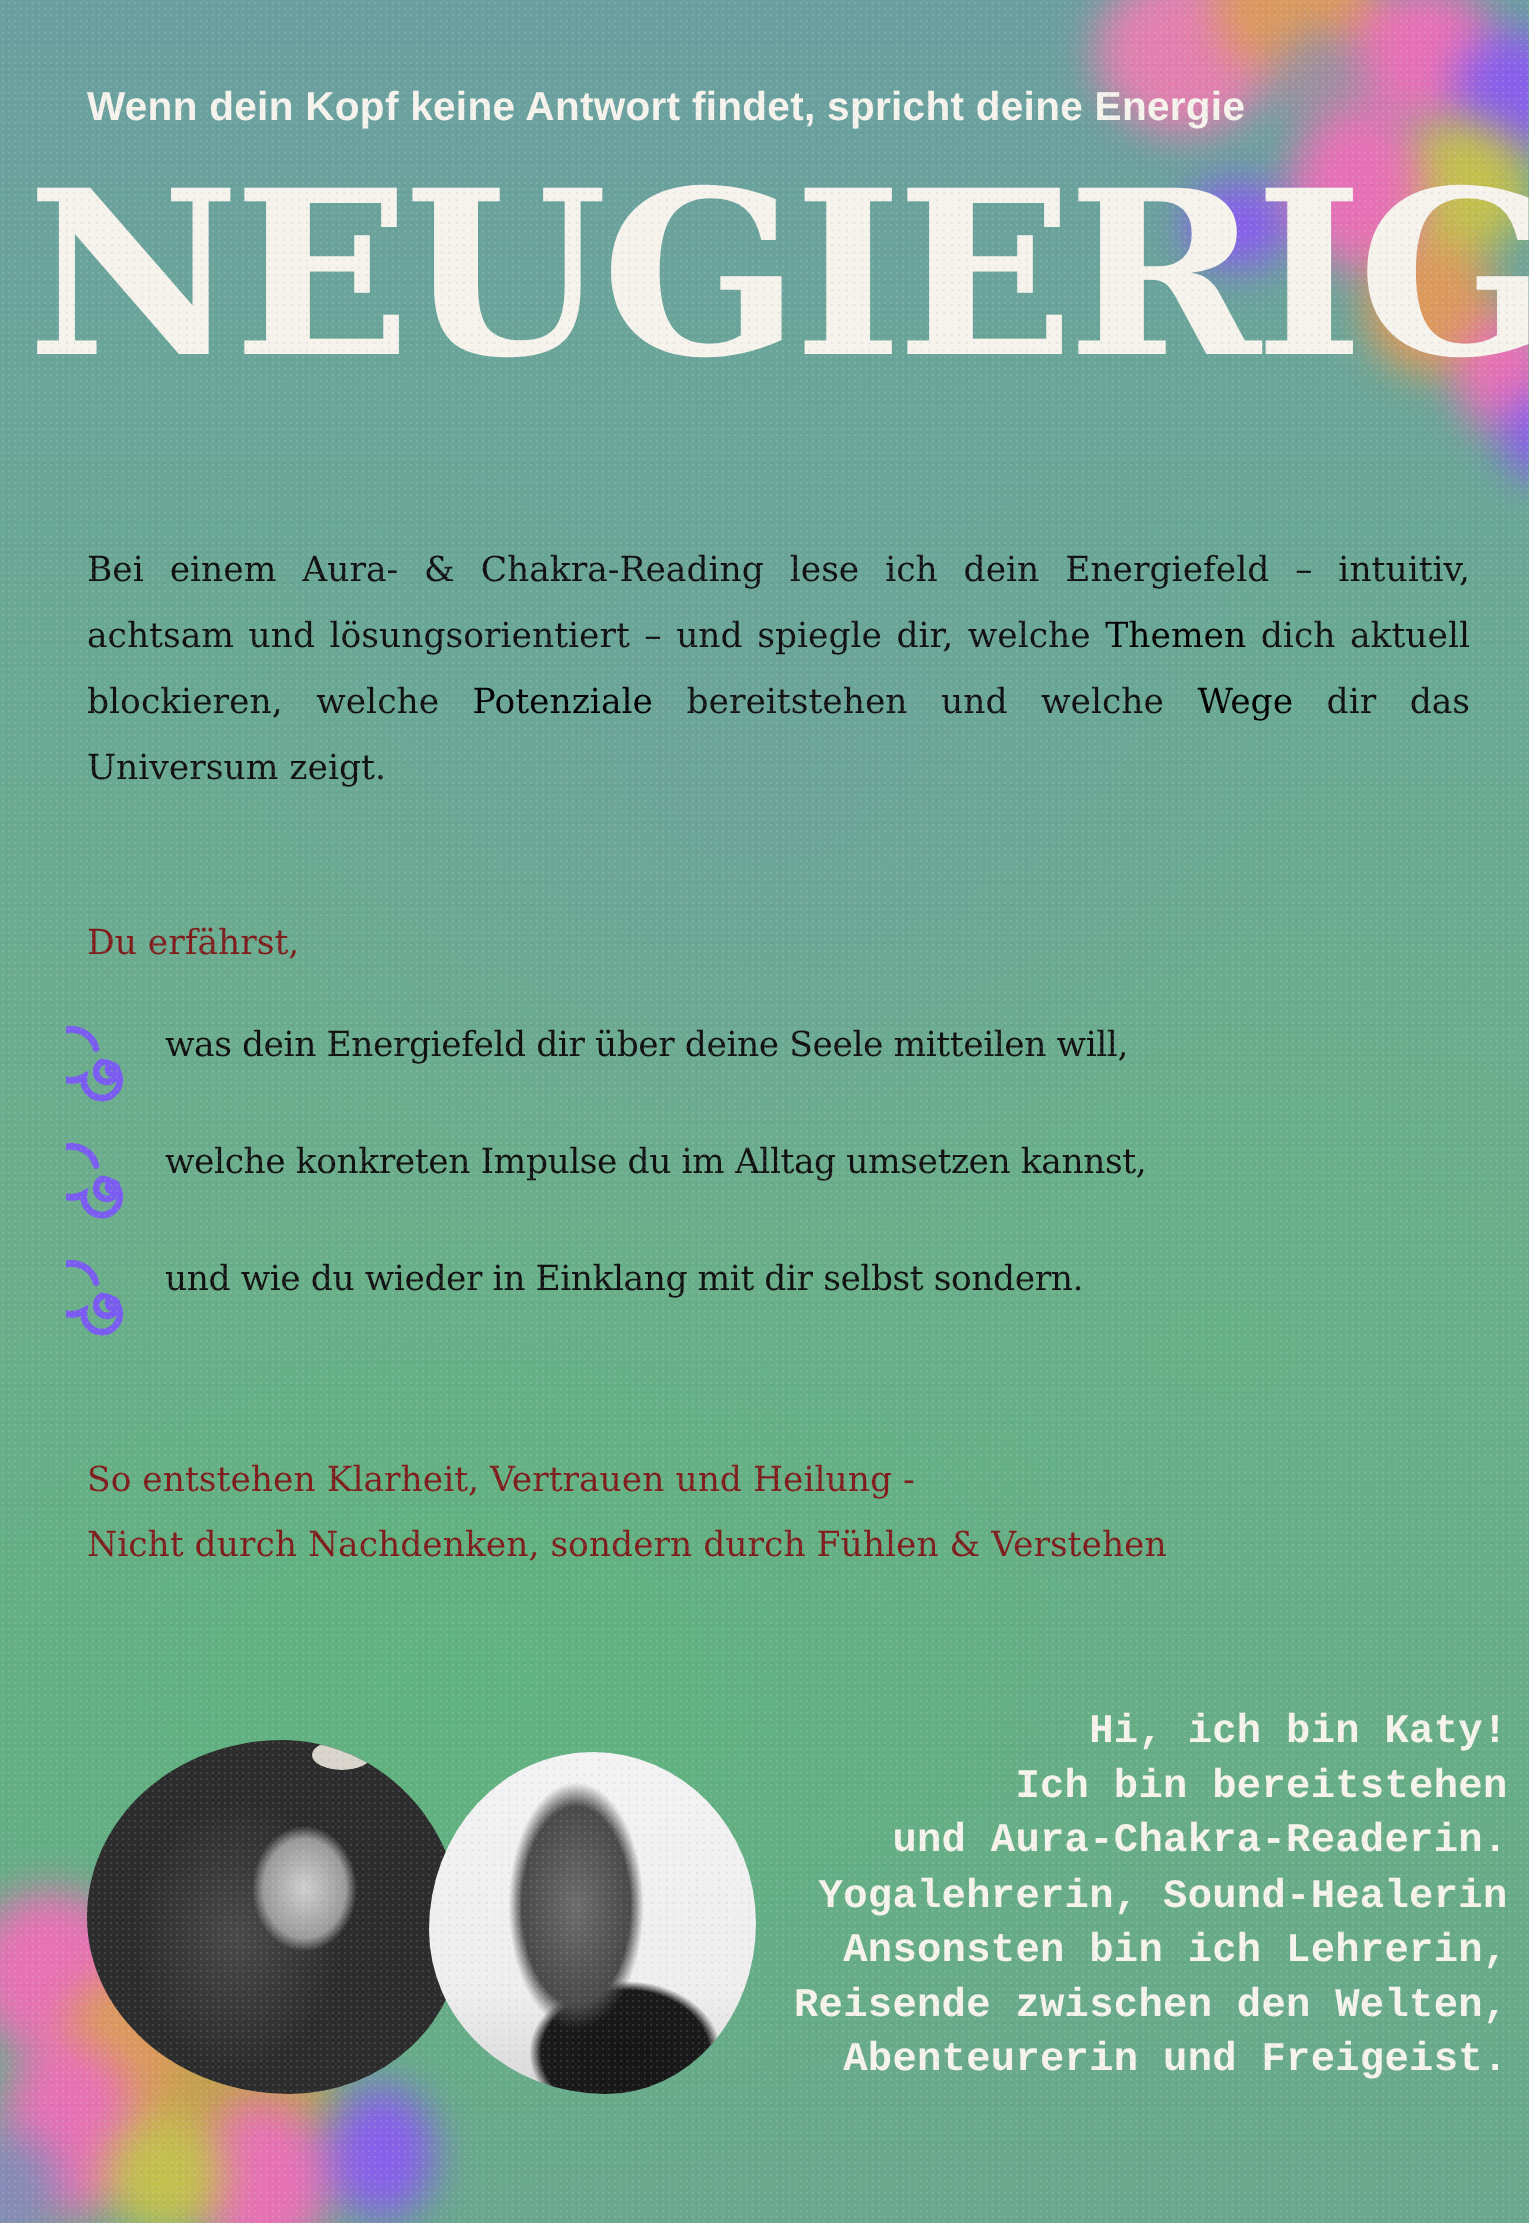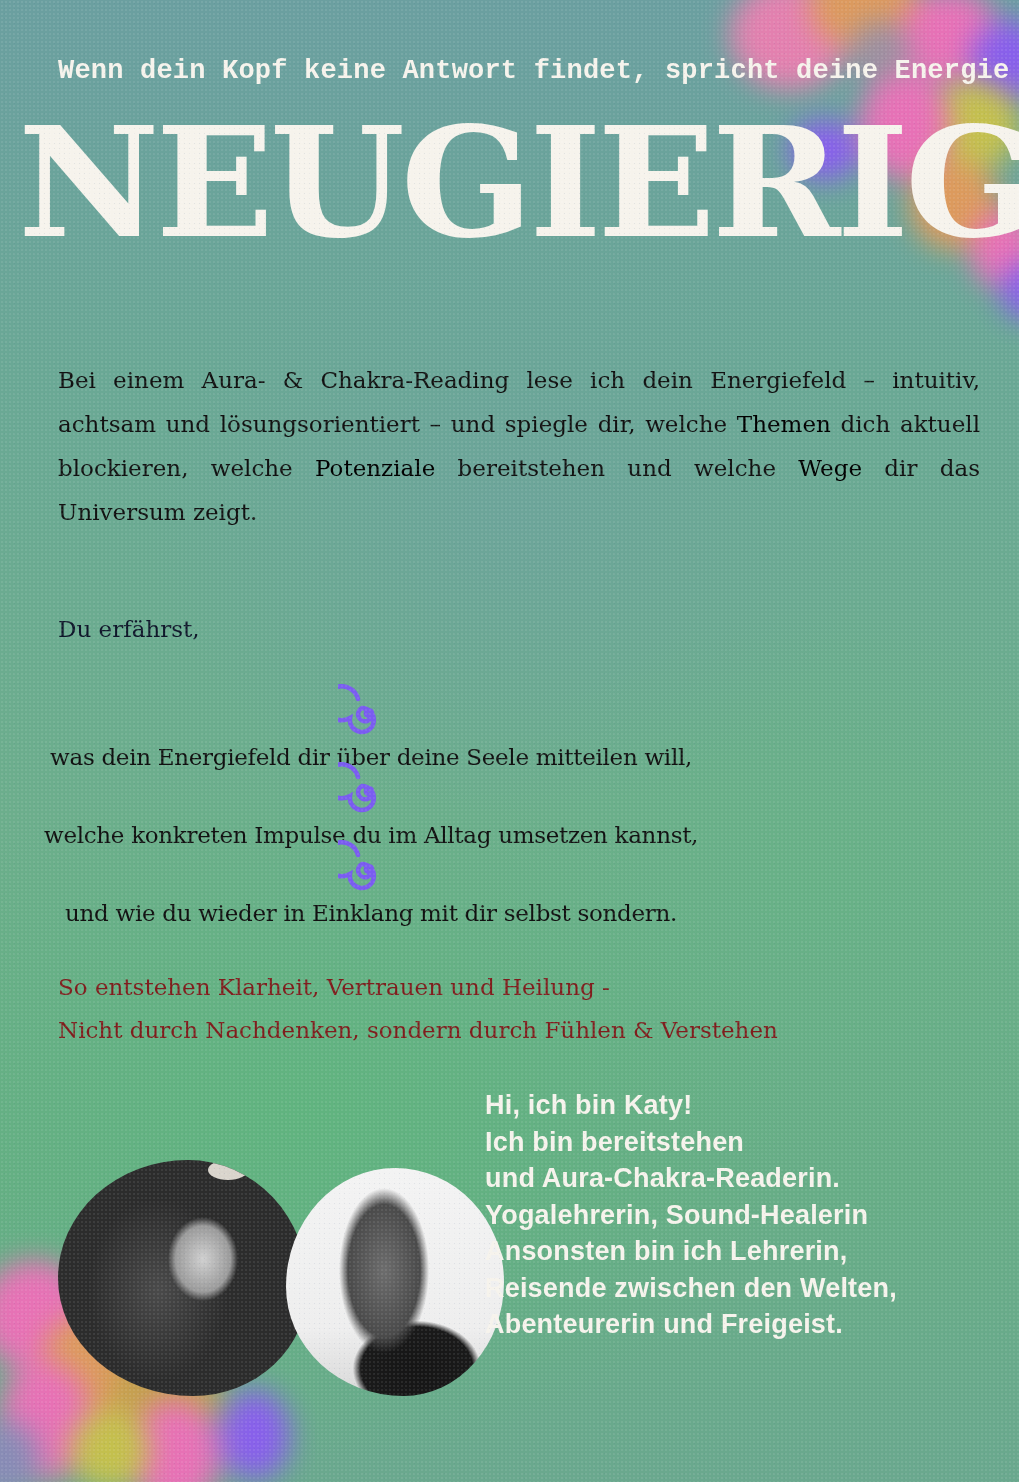"Wenn dein Kopf keine Antwort" .tagline { font-family: Liberation Mono, monospace -> Liberation Sans, sans-serif }
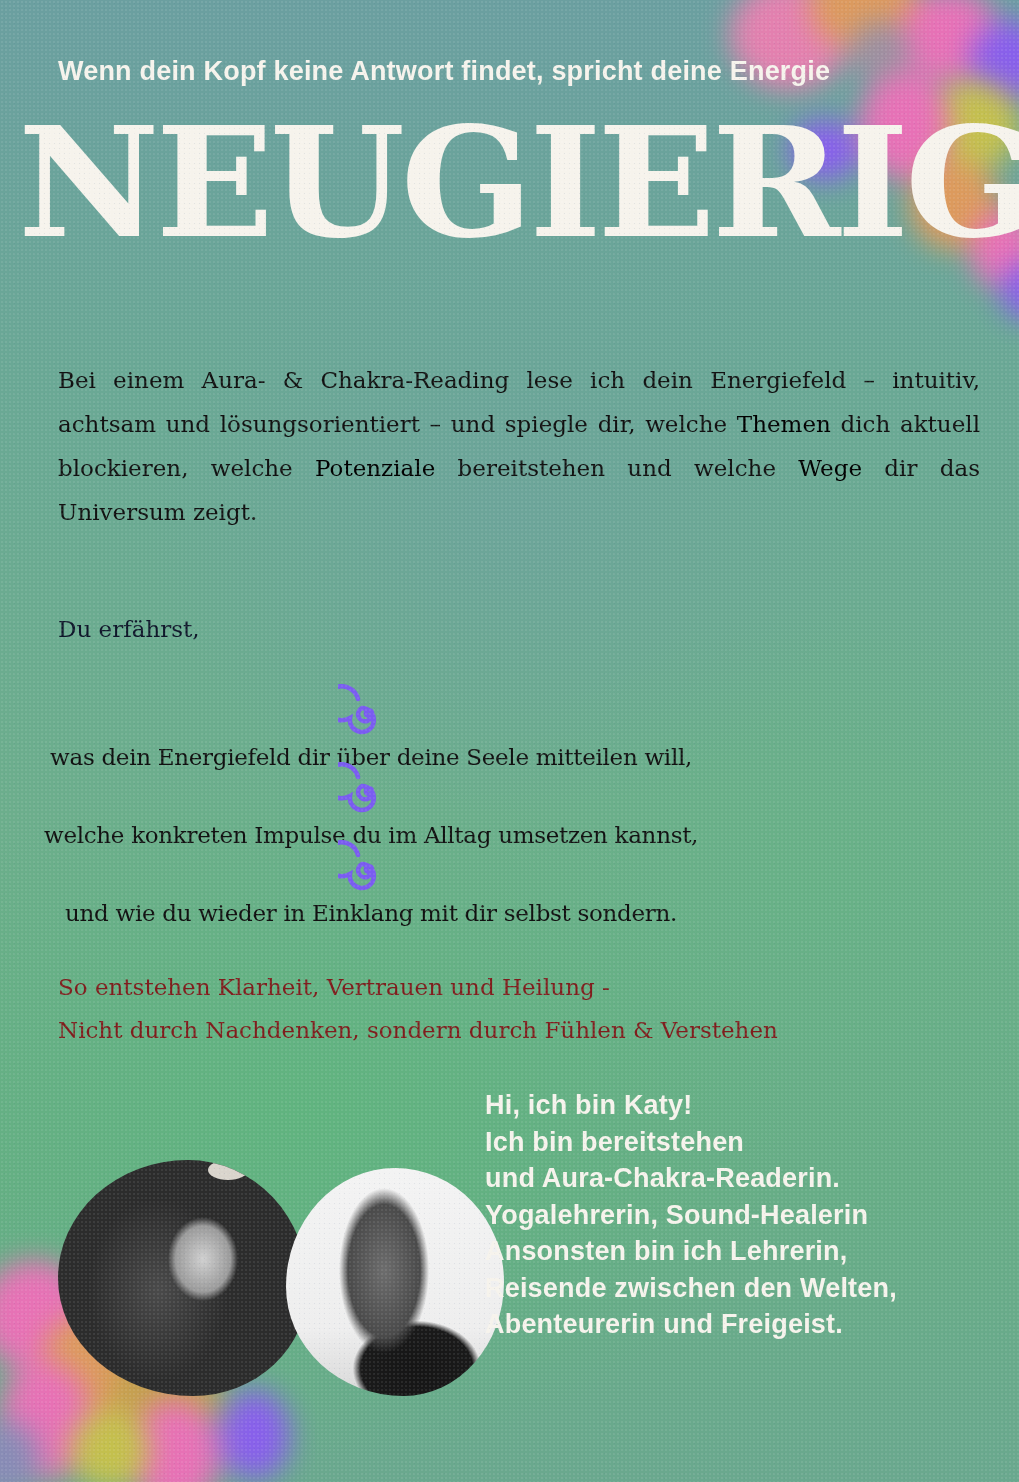"Du erfährst," .lead { color: #0f172a -> #7f1d1d }
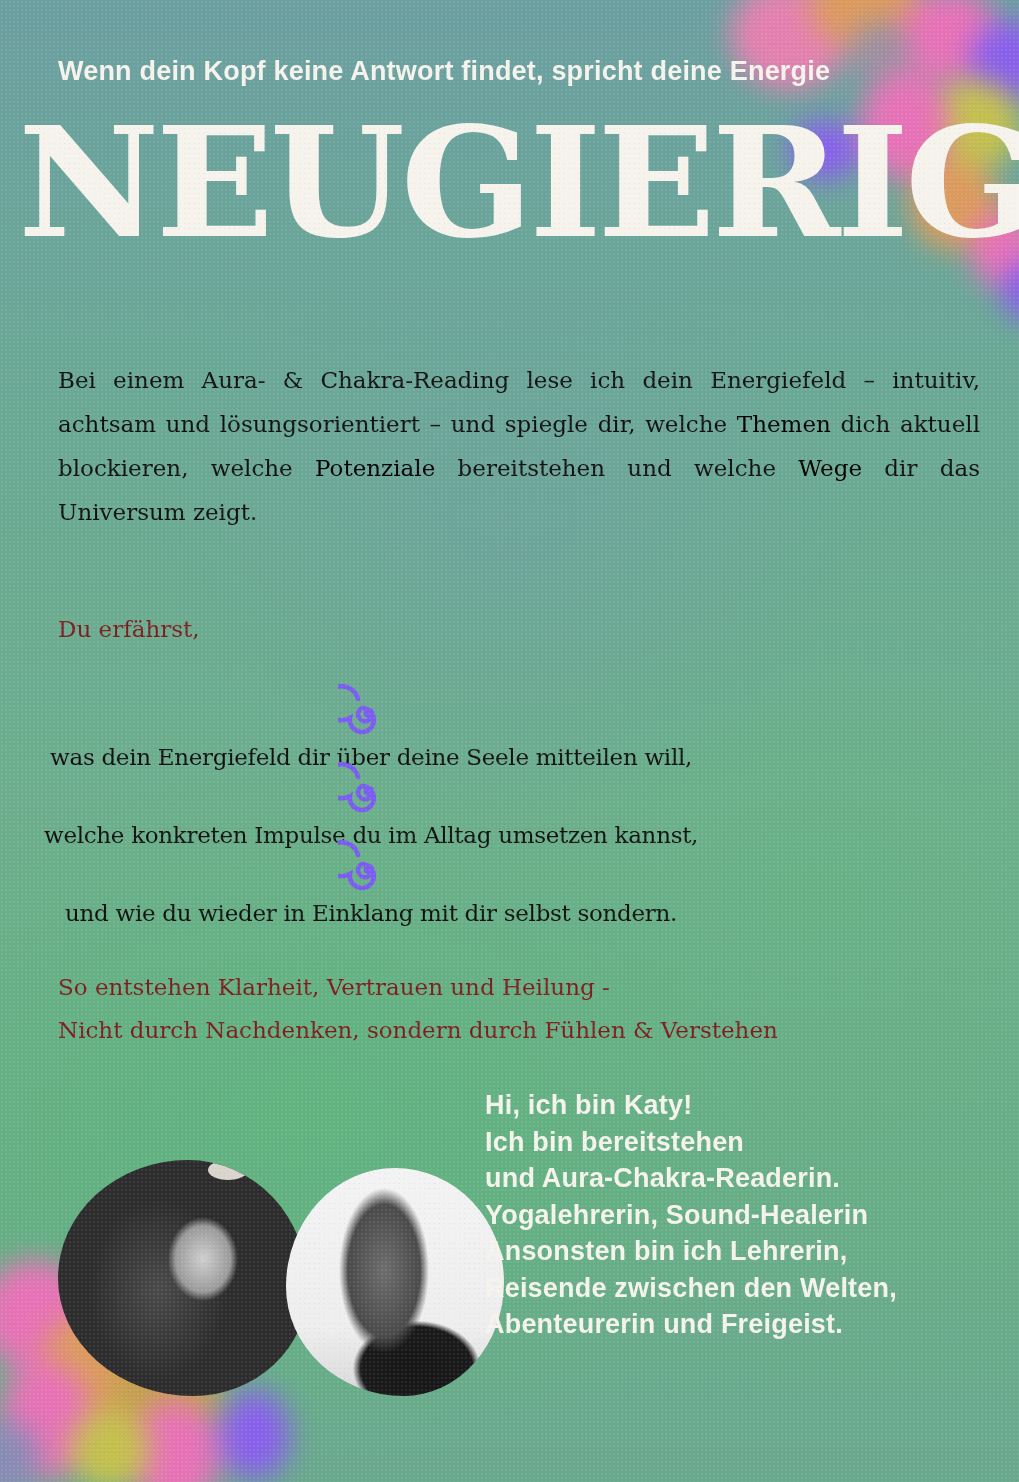"was dein Energiefeld dir über" .bullet { align-items: center -> none; flex-direction: column -> none }
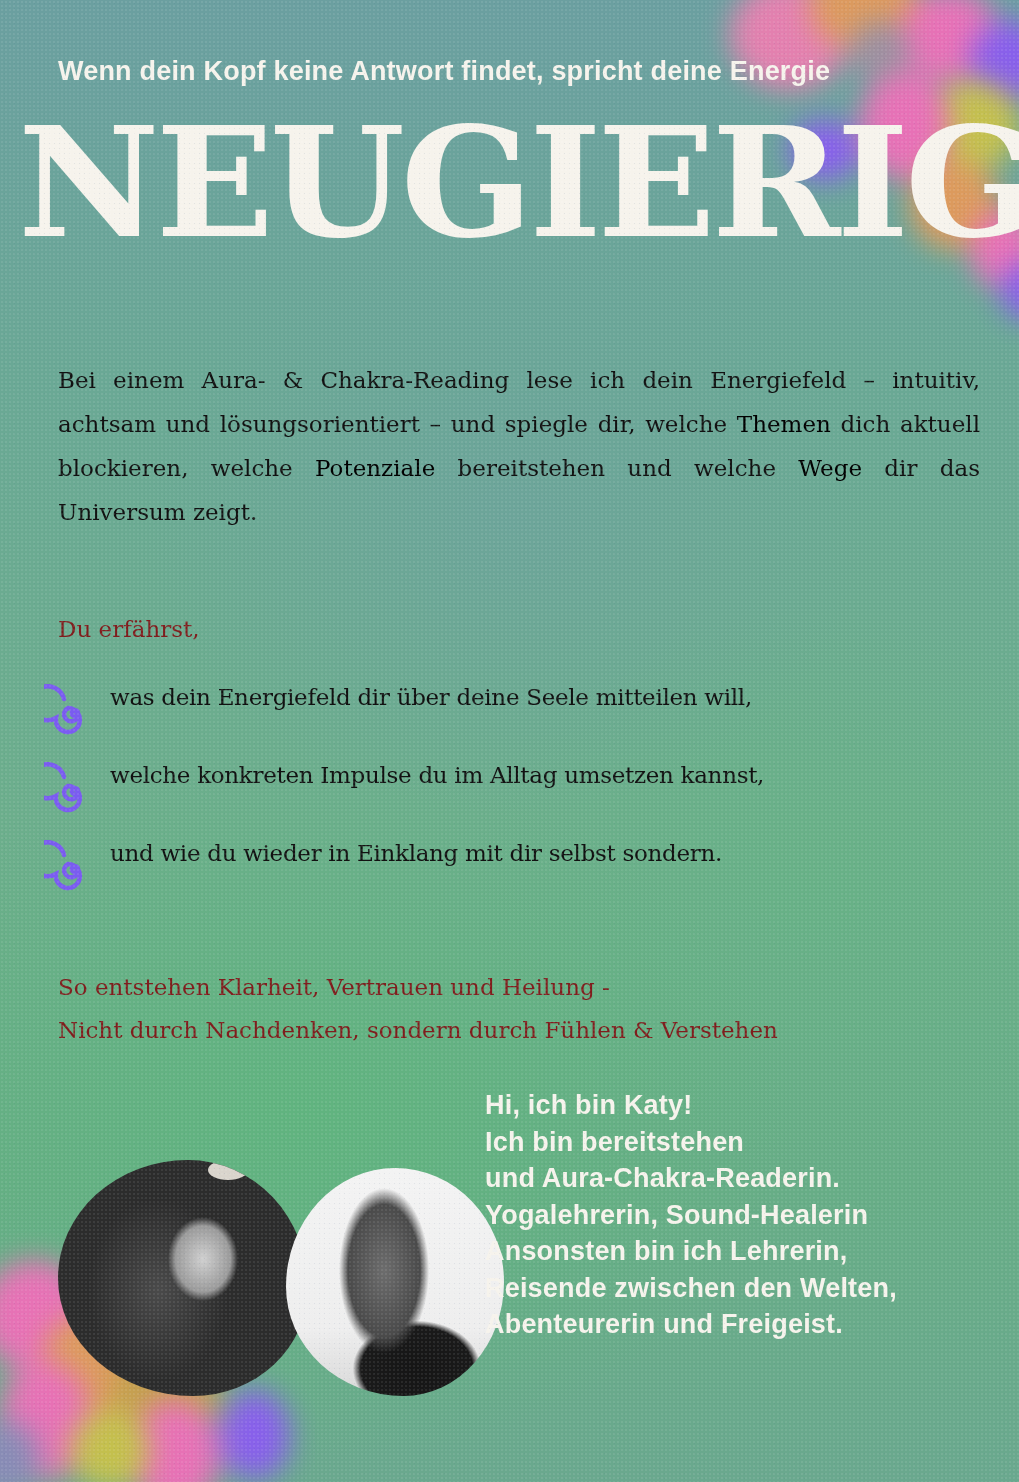"Hi, ich bin Katy!" .bio { font-family: Liberation Sans, sans-serif -> Liberation Mono, monospace; text-align: none -> right; top: 1087px -> 1137px }
